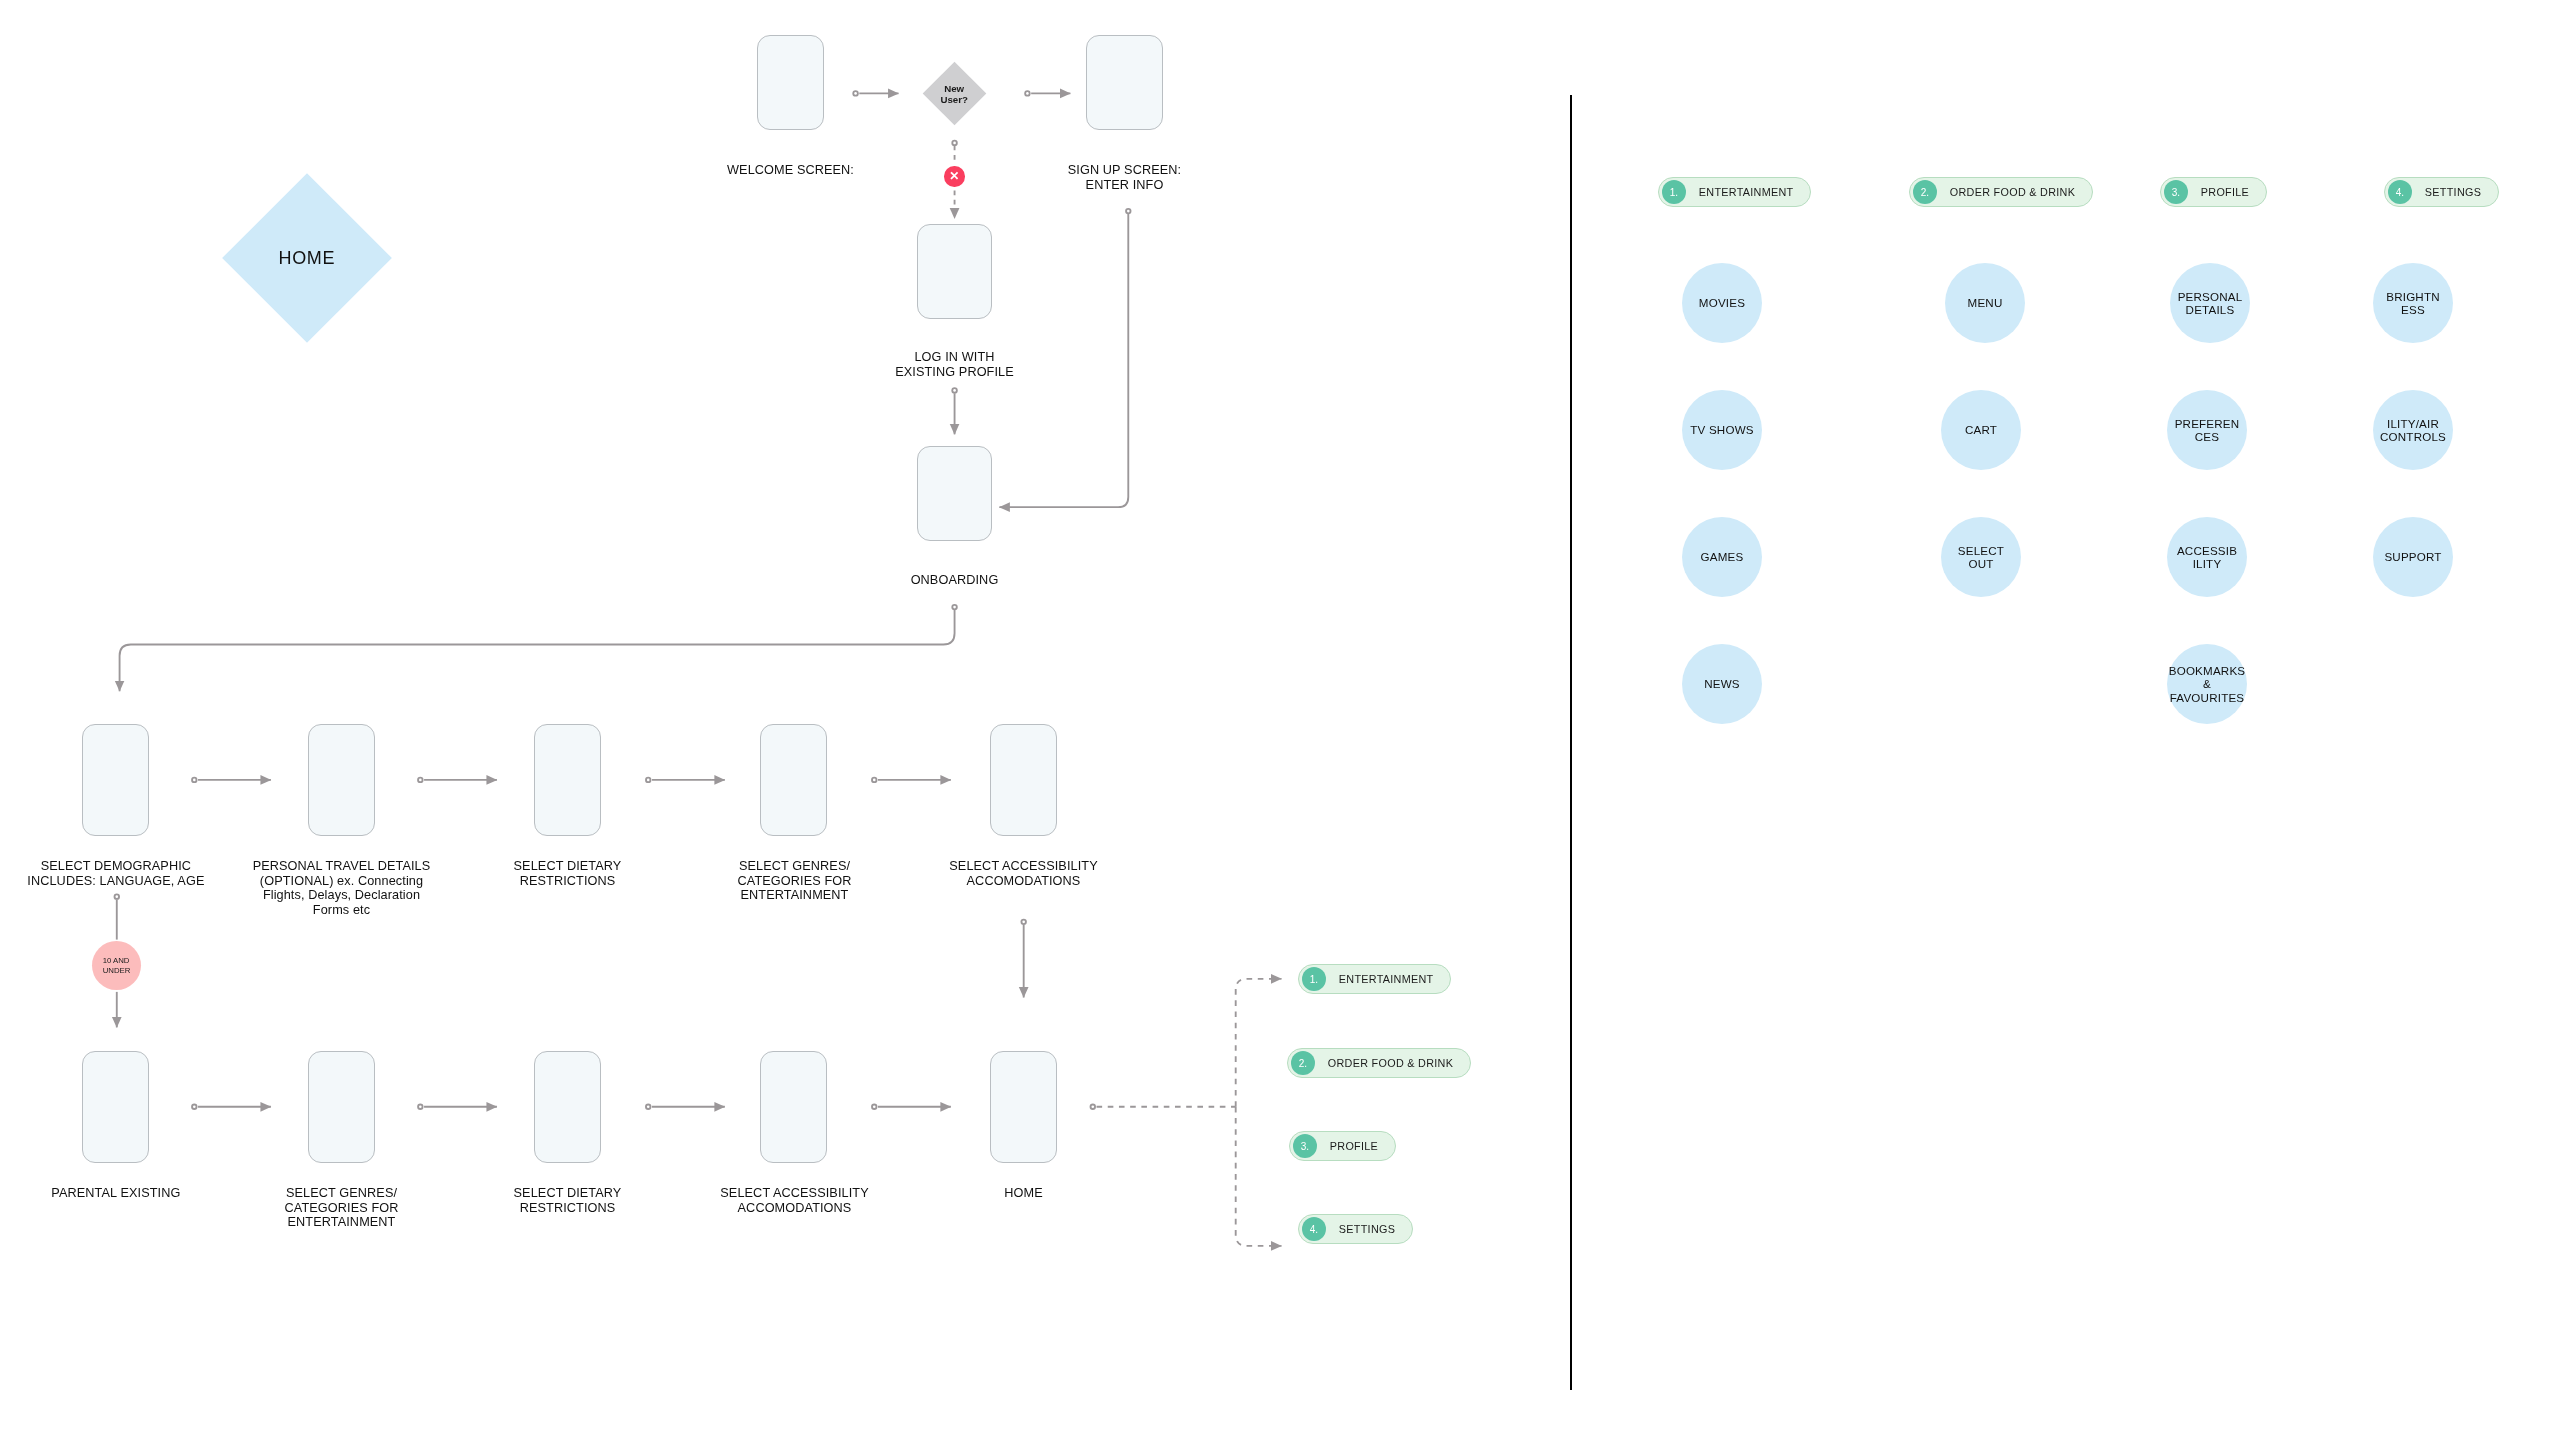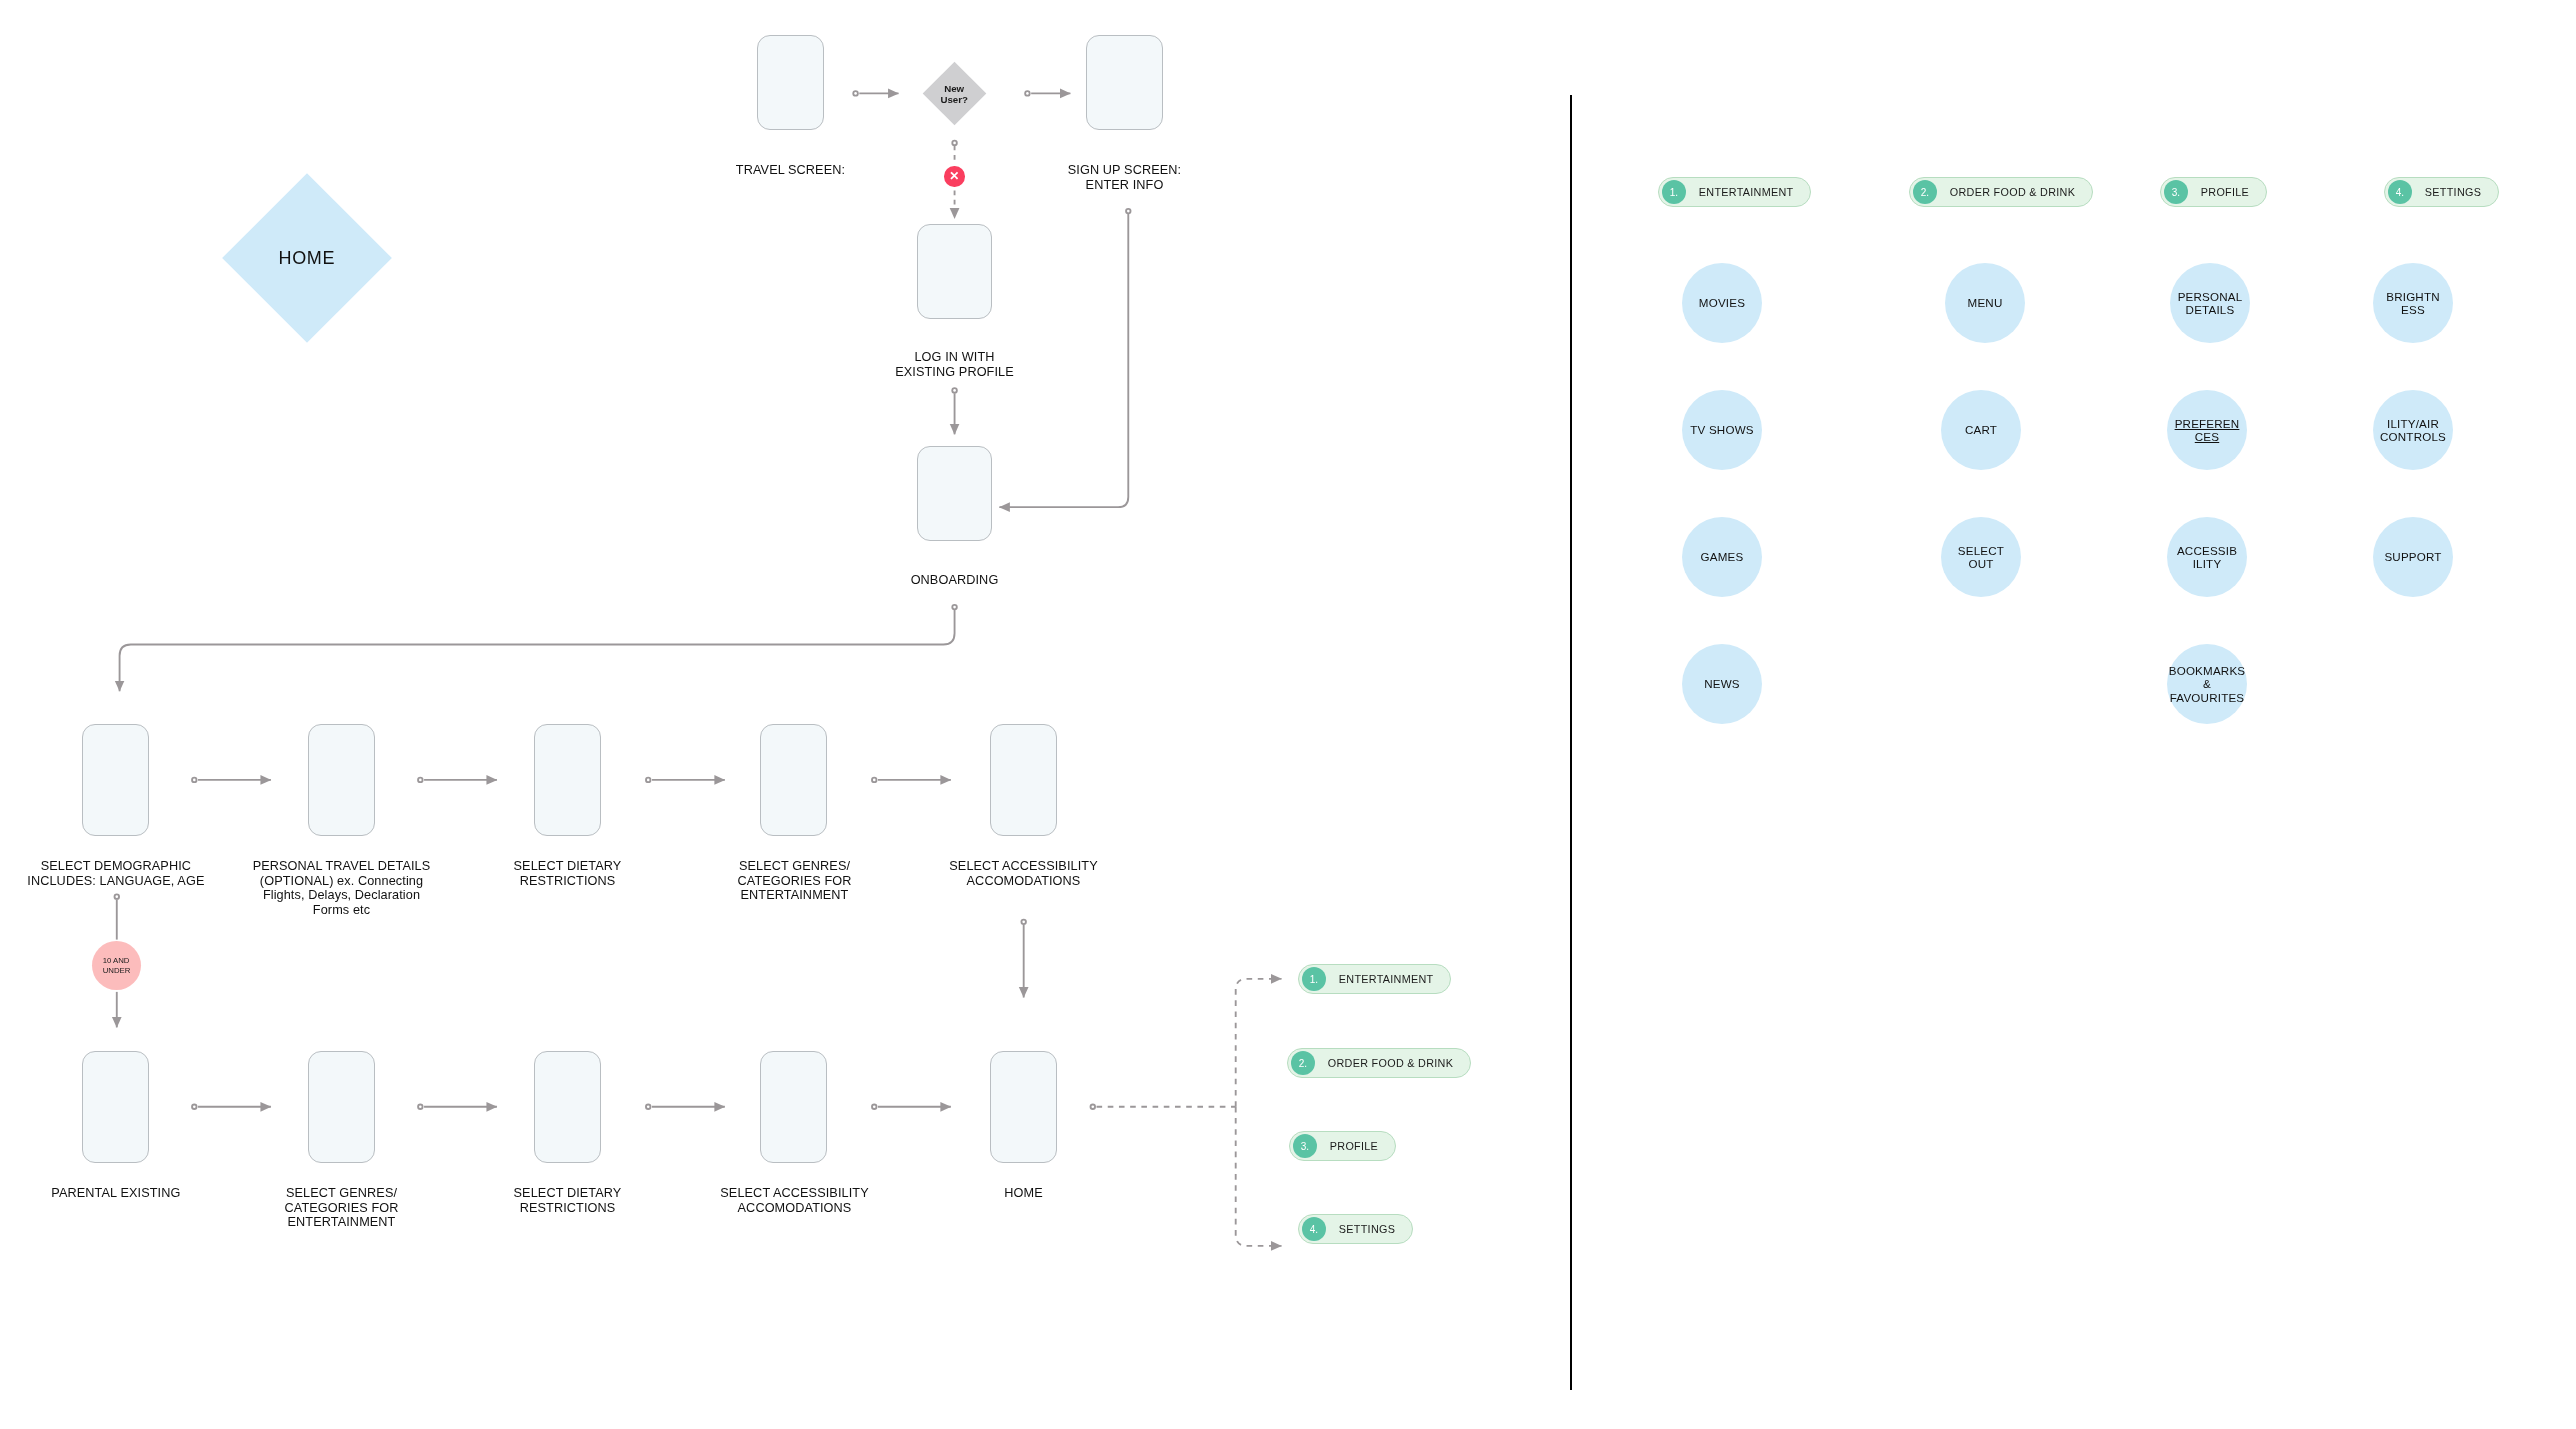"TRAVEL SCREEN:" div.caption { text: TRAVEL -> WELCOME }
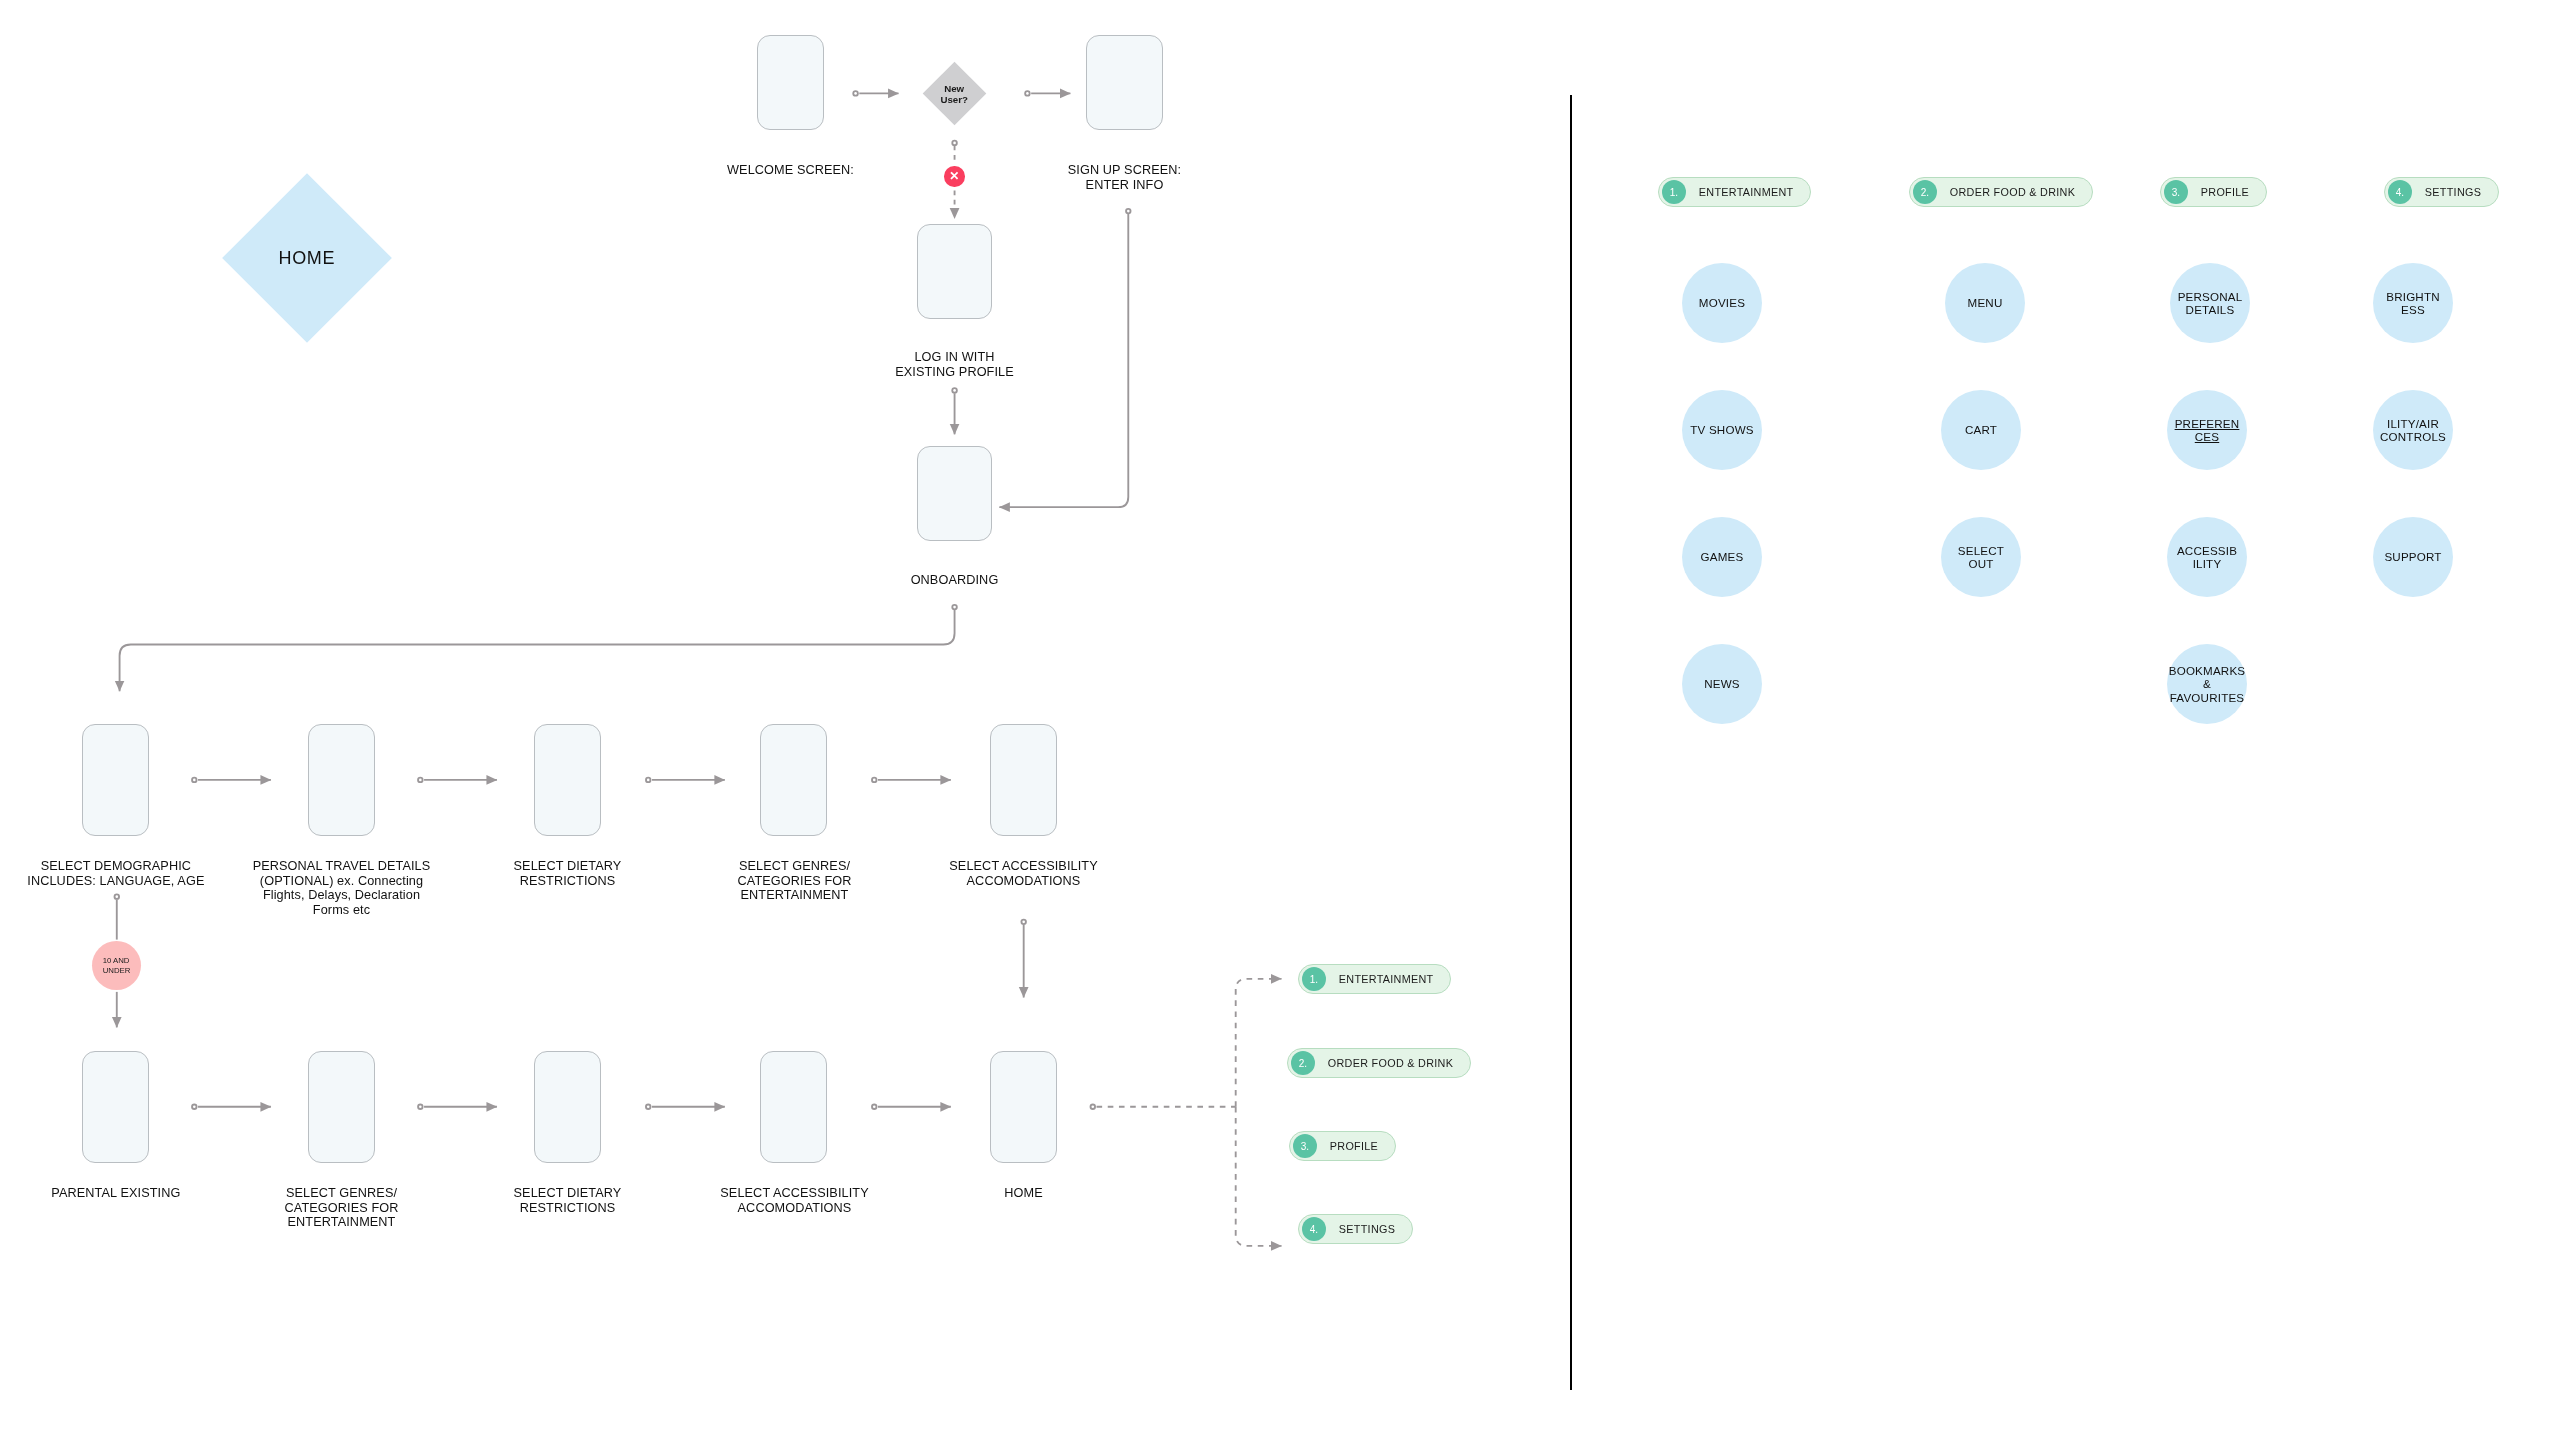"PREFEREN" div.bcircle { text-decoration: underline -> none }
